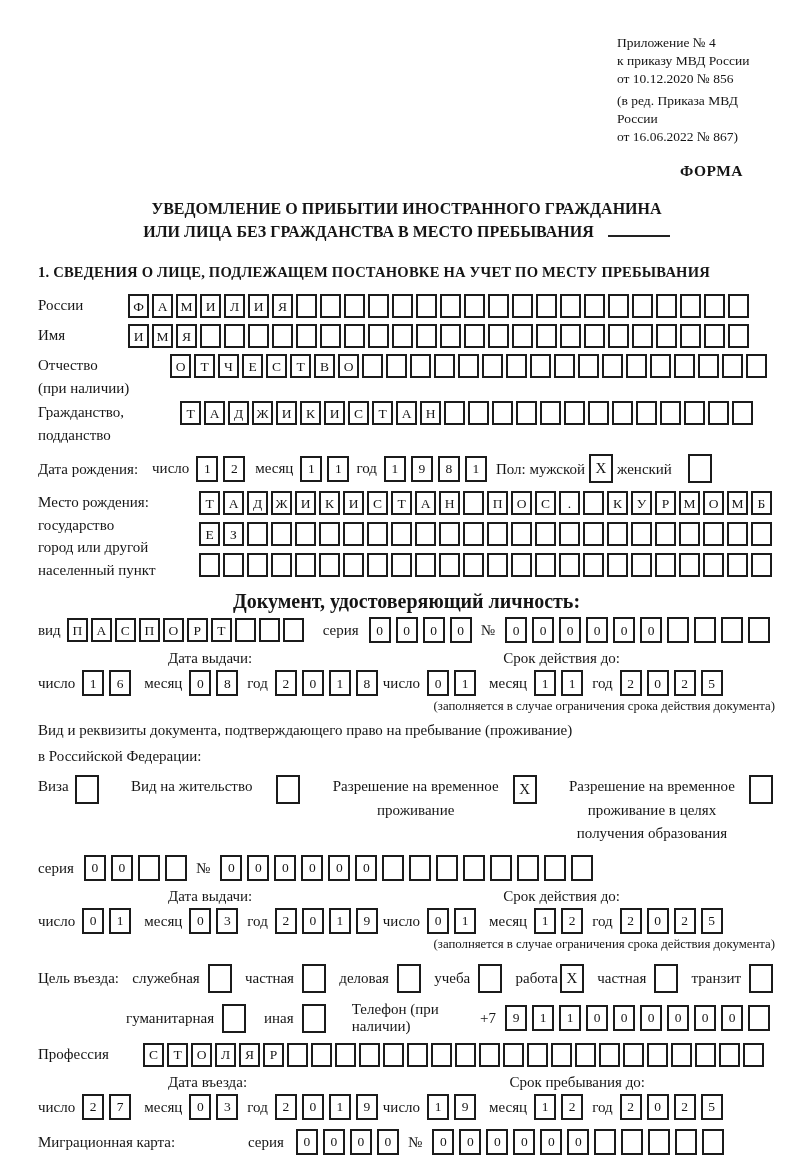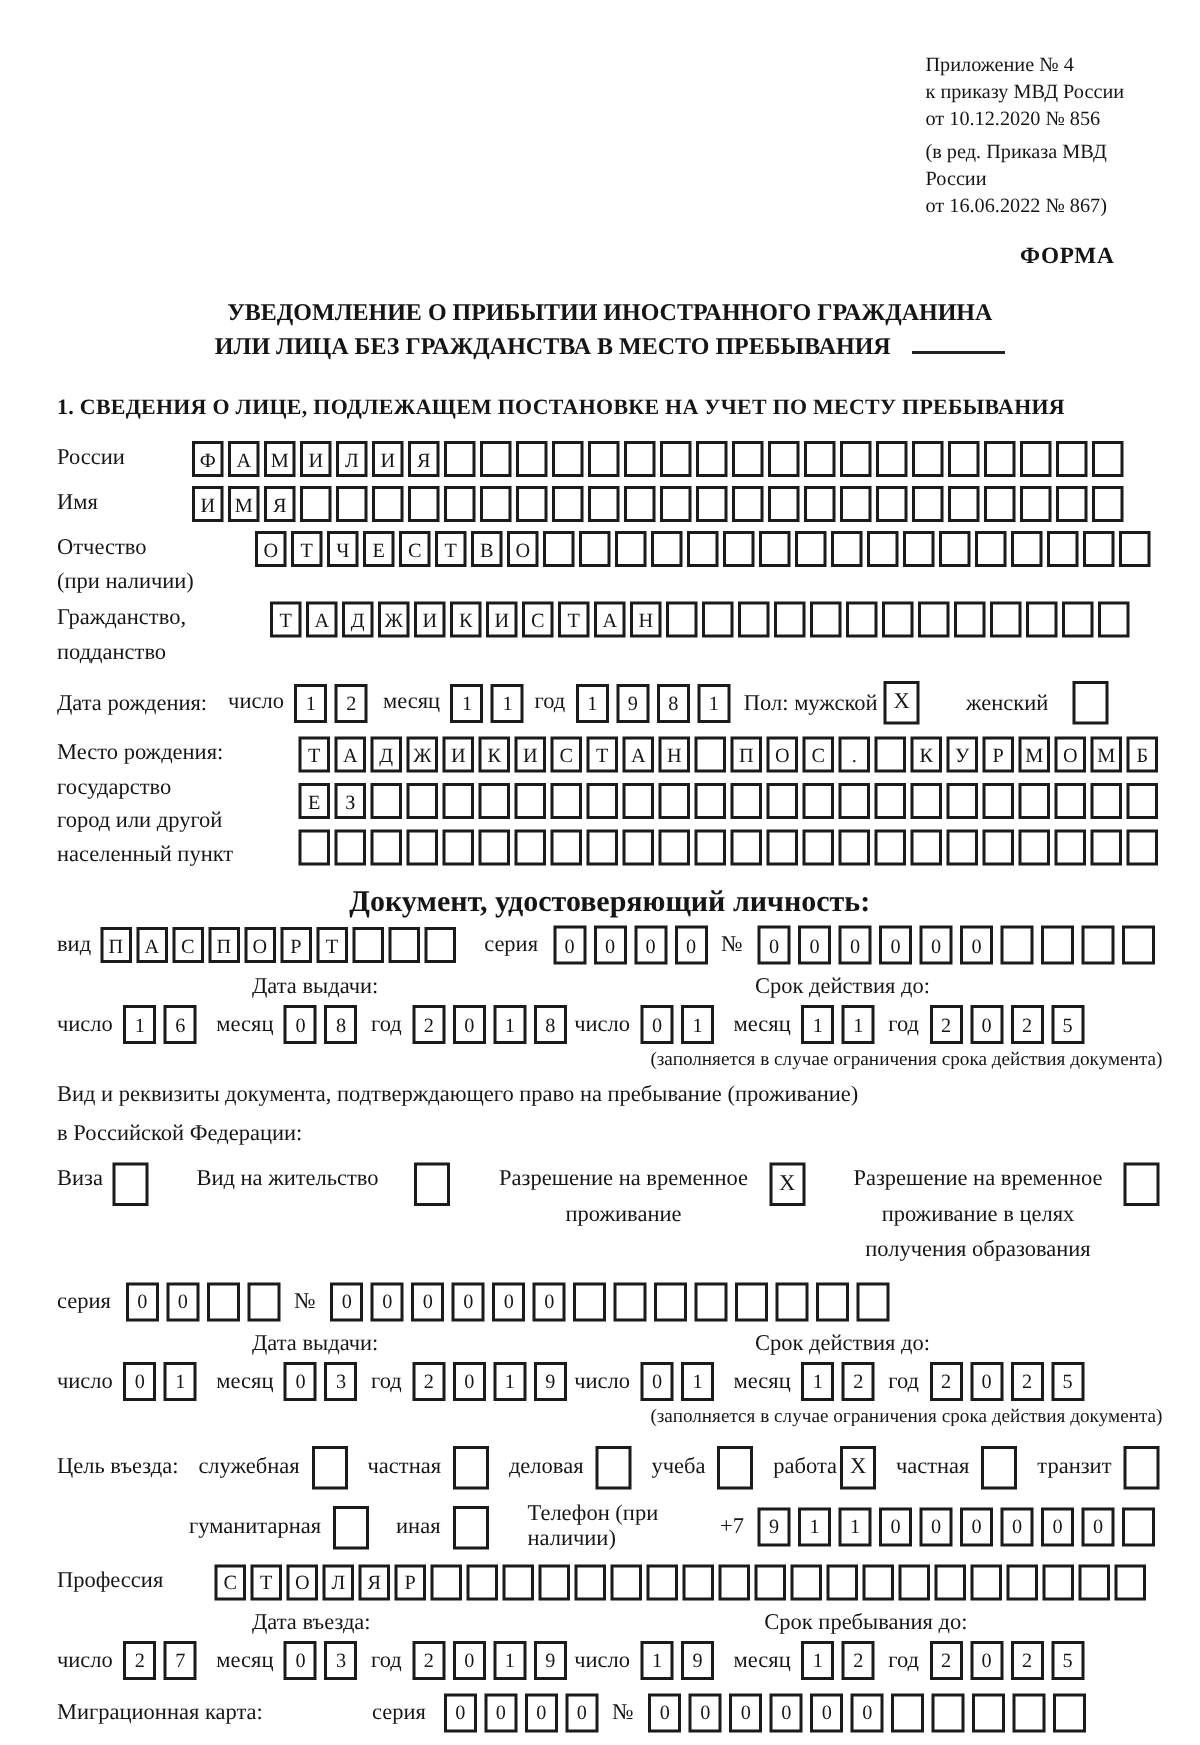"женский" span.lbl { margin-left: 31px -> 4px }
